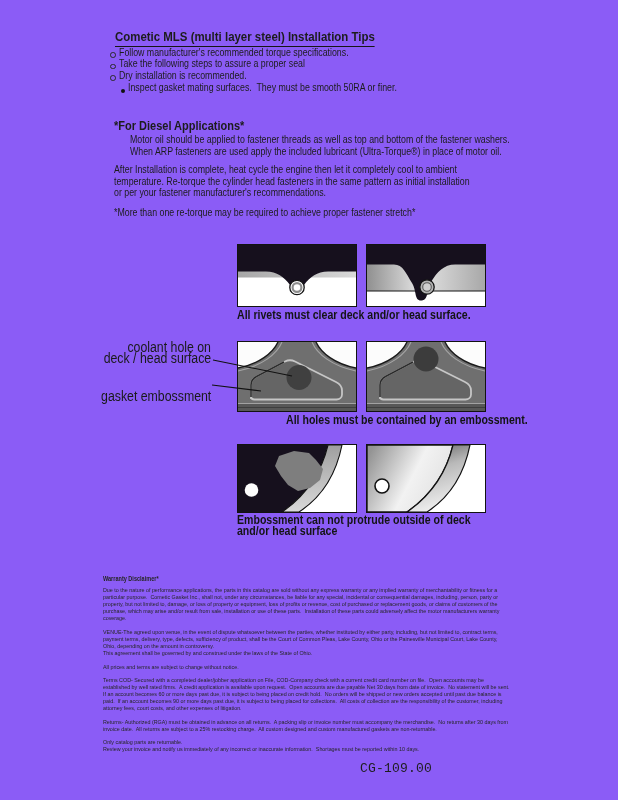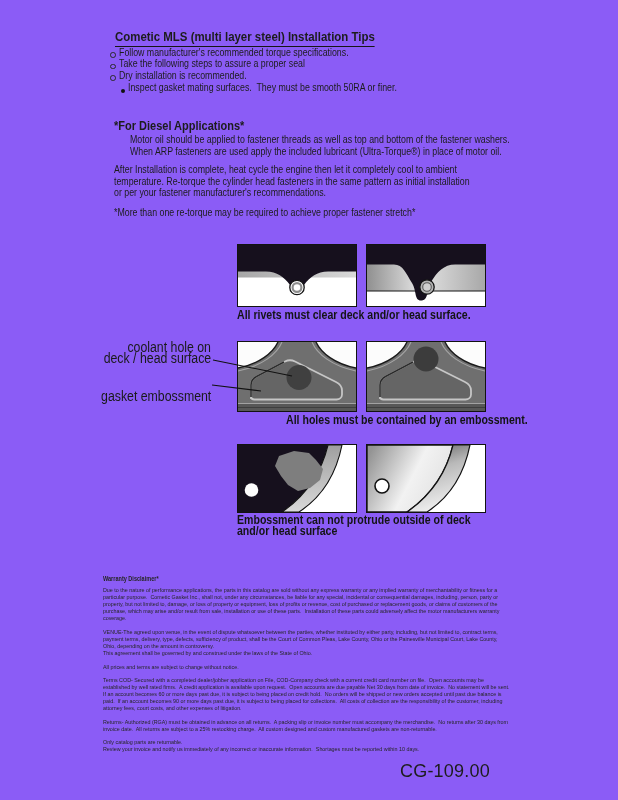"CG-109.00" .footer-code { font-family: none -> Liberation Mono, monospace; font-size: 18px -> 13px; left: 400px -> 360px }
